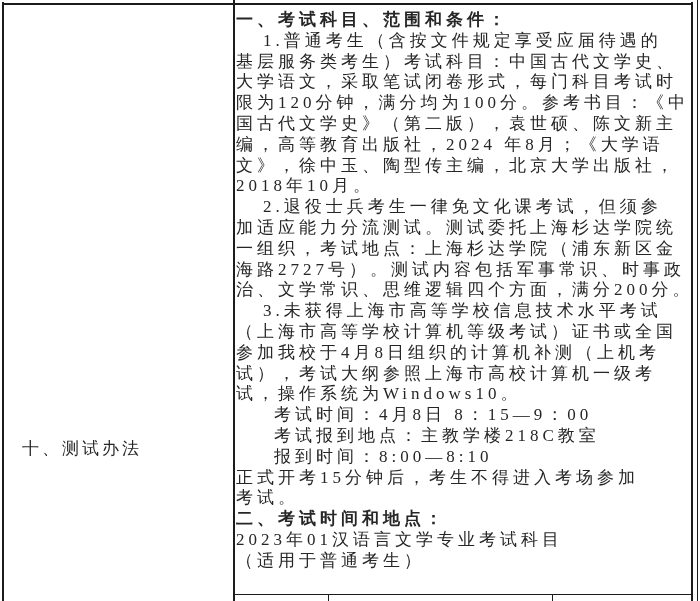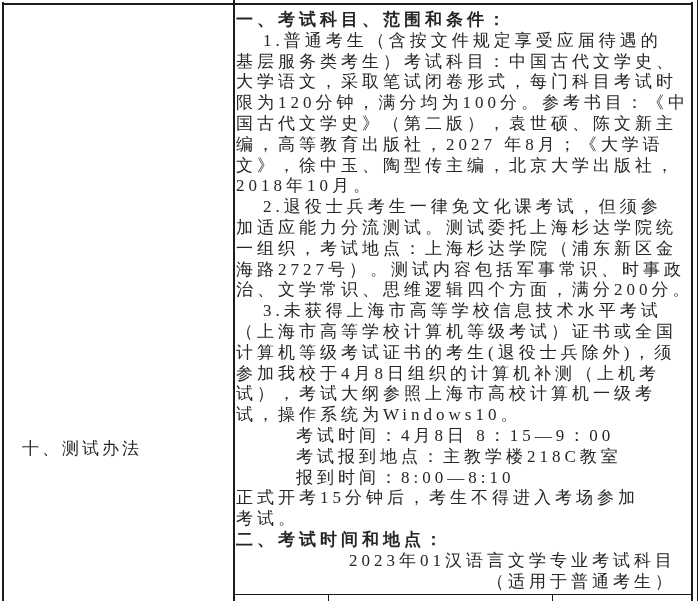"编，高等教育出版社，2027 年8月；《大学语" div.line { text: 2027 -> 2024 }
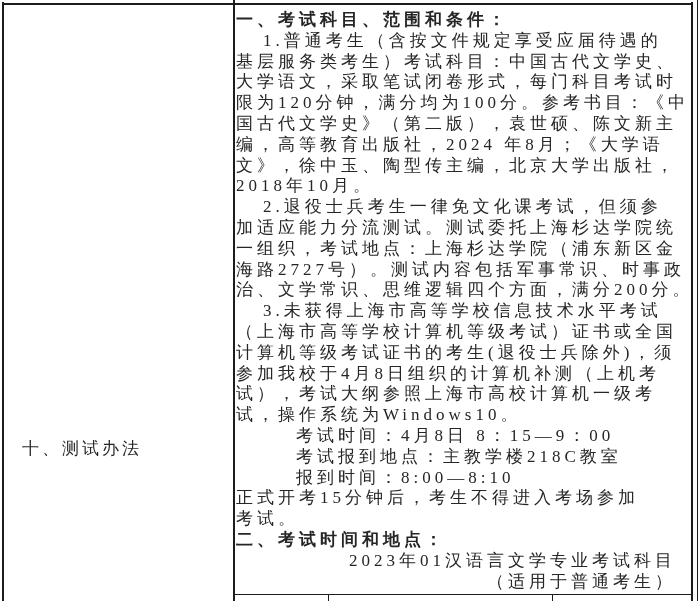"计算机等级考试证书的考生(退役士兵除外)，须" div.line { html: <div>计算机等级考试证书的考生(退役士兵除外)，须</div> -> none }
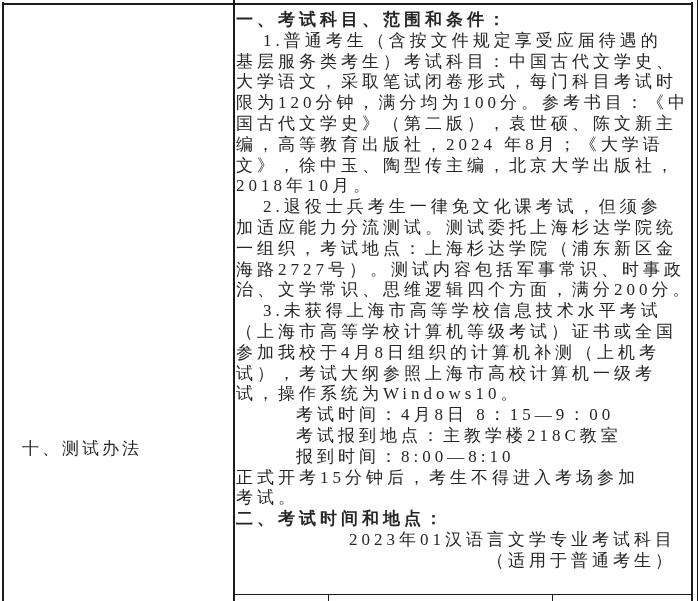"考试时间：4月8日 8：15—9：00" .ind2 { padding-left: 60px -> 38px }
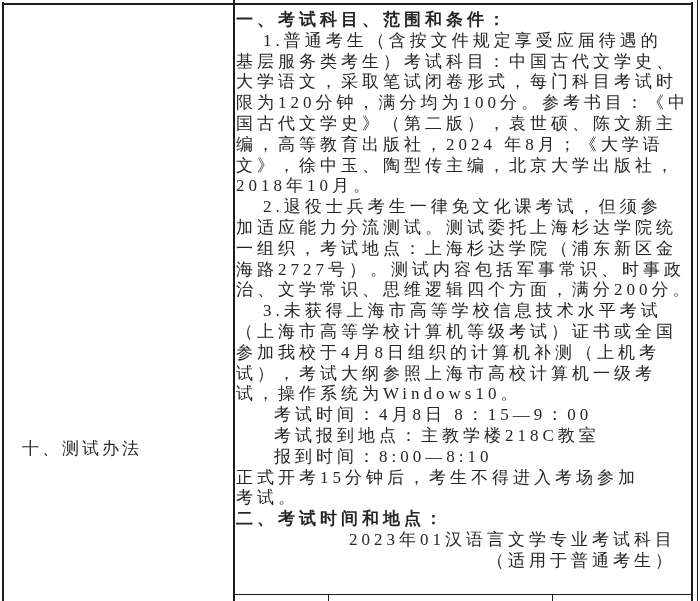"2023年01汉语言文学专业考试科目" .center { text-align: right -> left }
